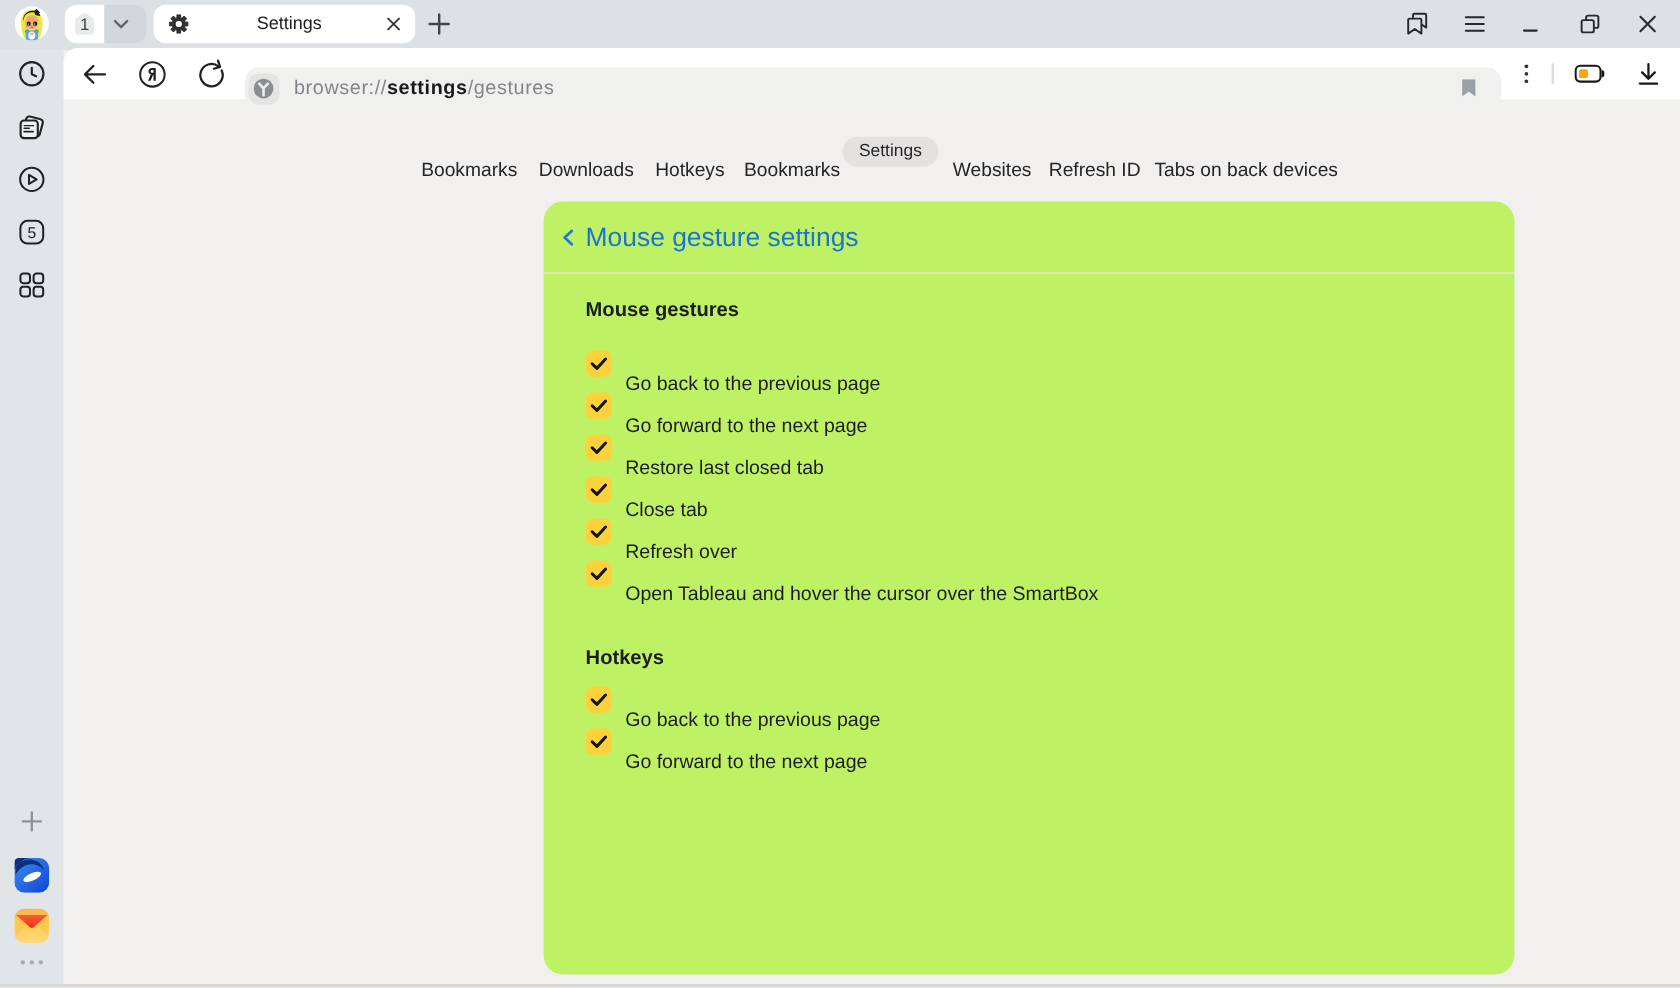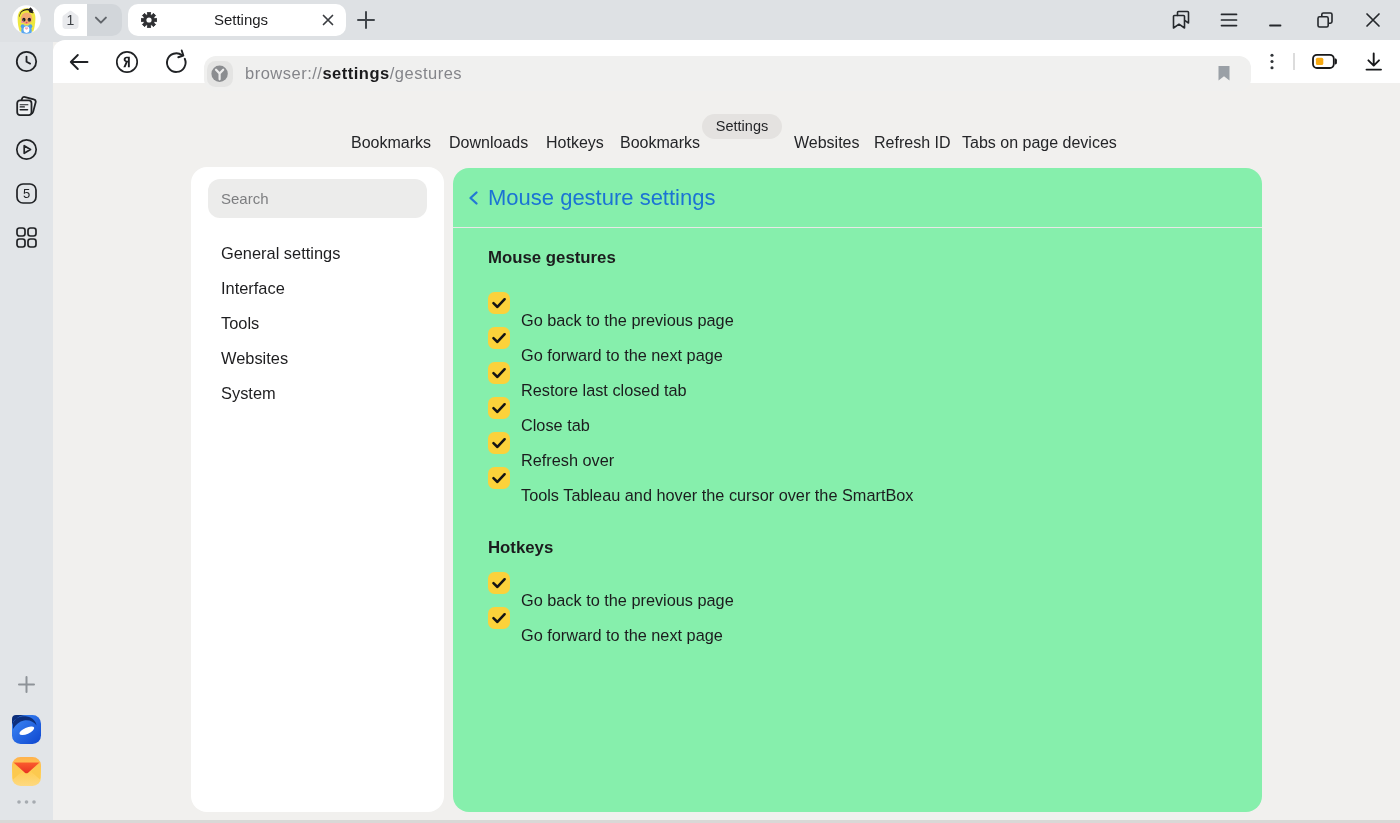"Tabs on page devices" span.navitem { text: page -> back }
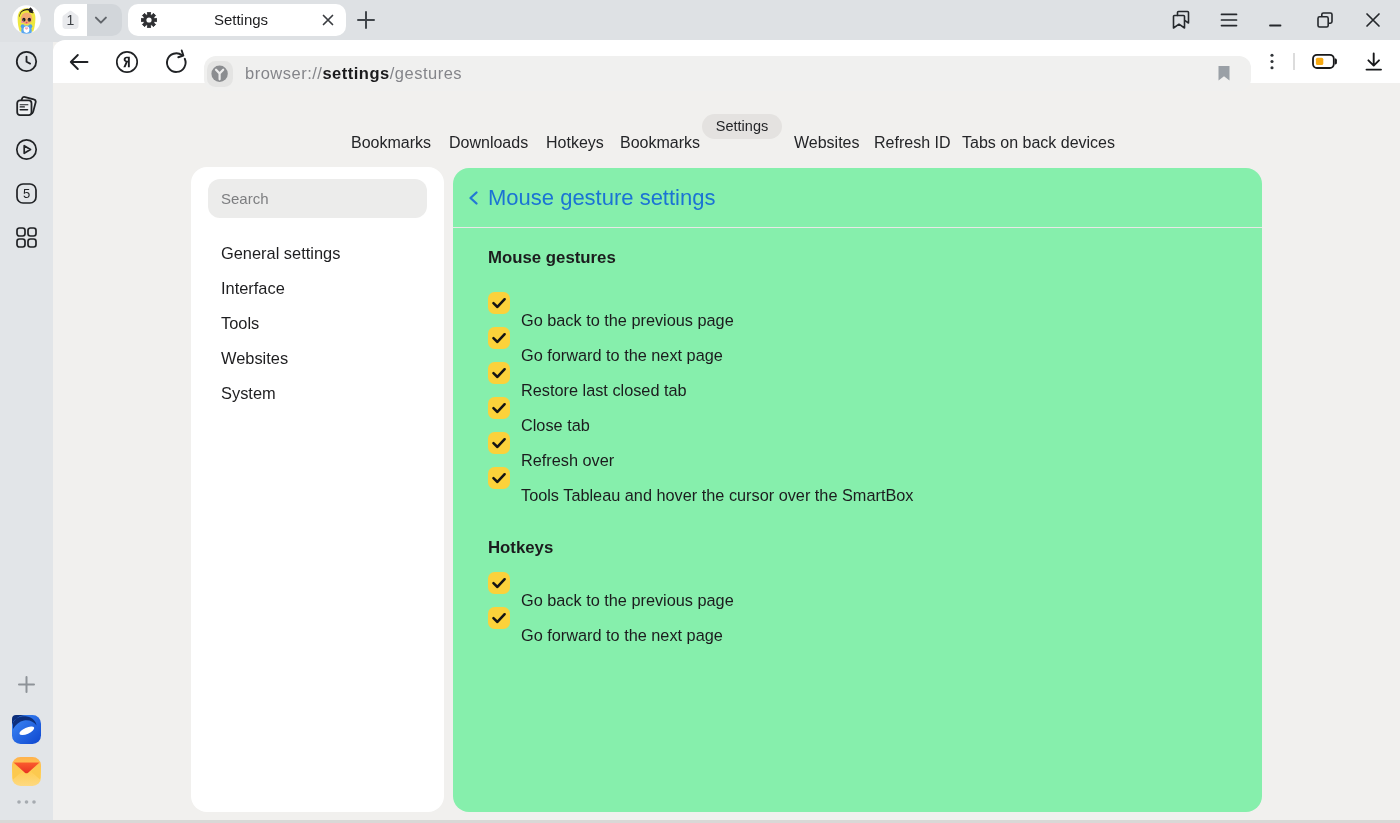"Search" div { html: <div> <div>Search</div> <div>General settings</div> <div>Interface</div> <div>Tools</div> <div>Websites</div> <div>System</div> </div> -> none }
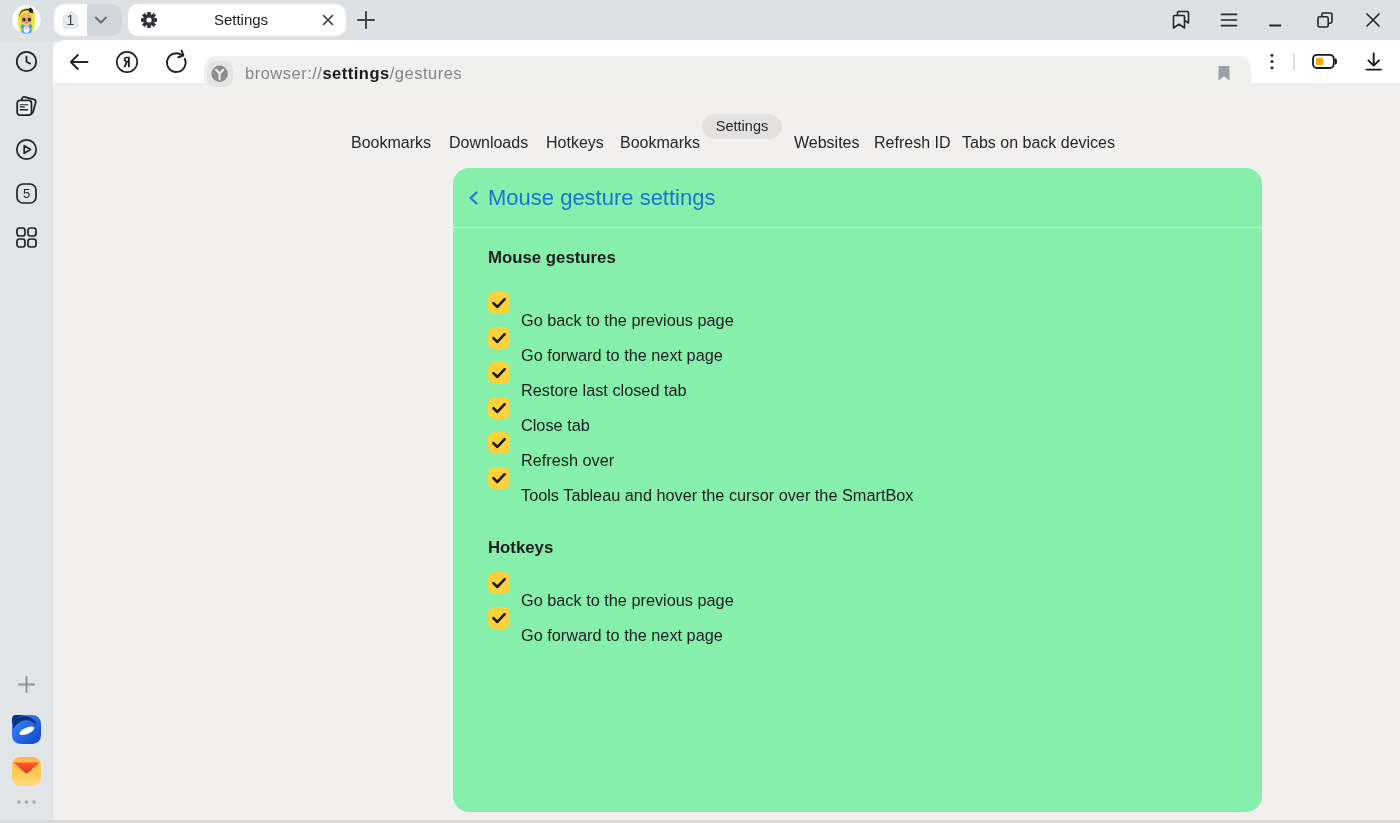"Mouse gesture settings" #rightcard { background: #86efac -> #bef264 }
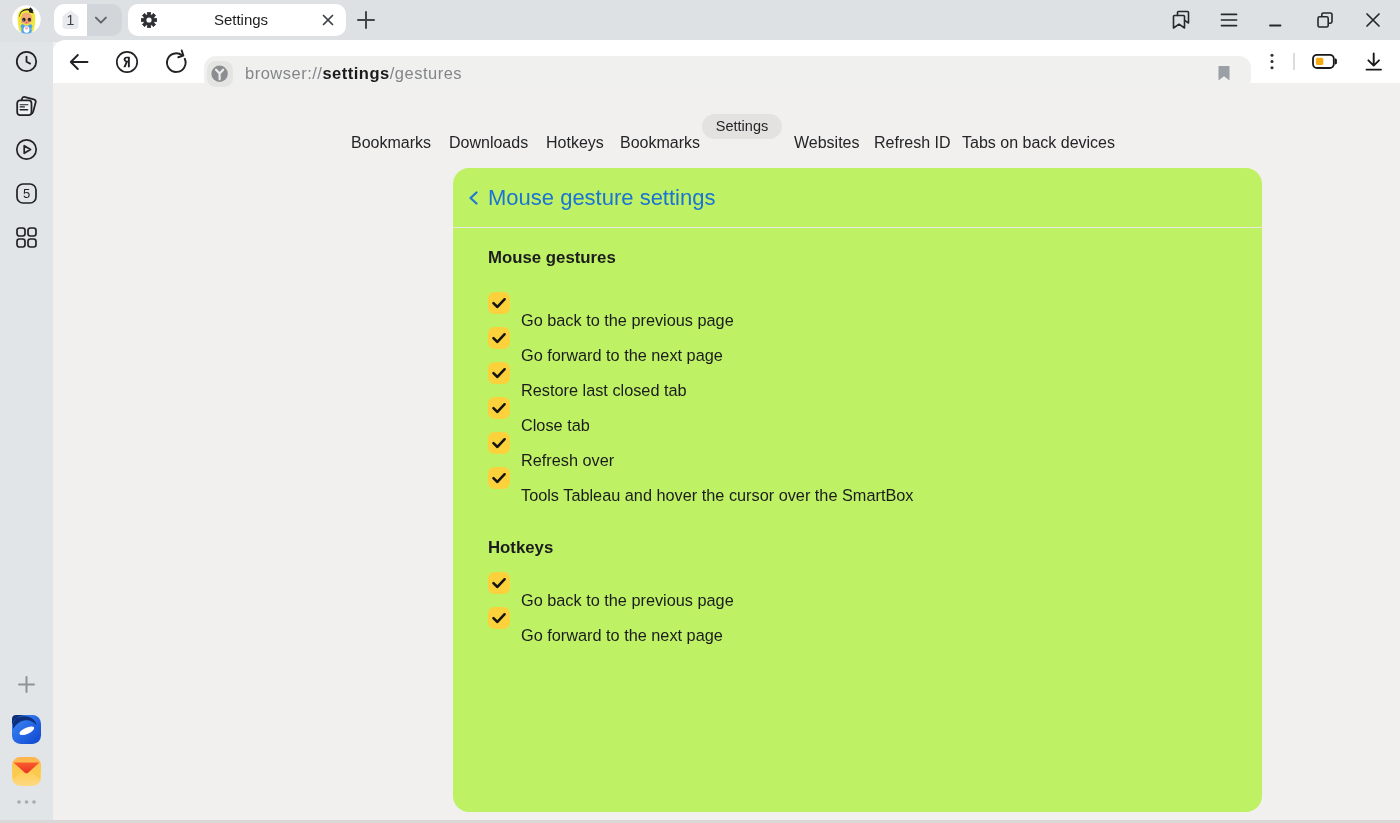"Tools Tableau and hover the" div.rowlabel { text: Tools -> Open }
